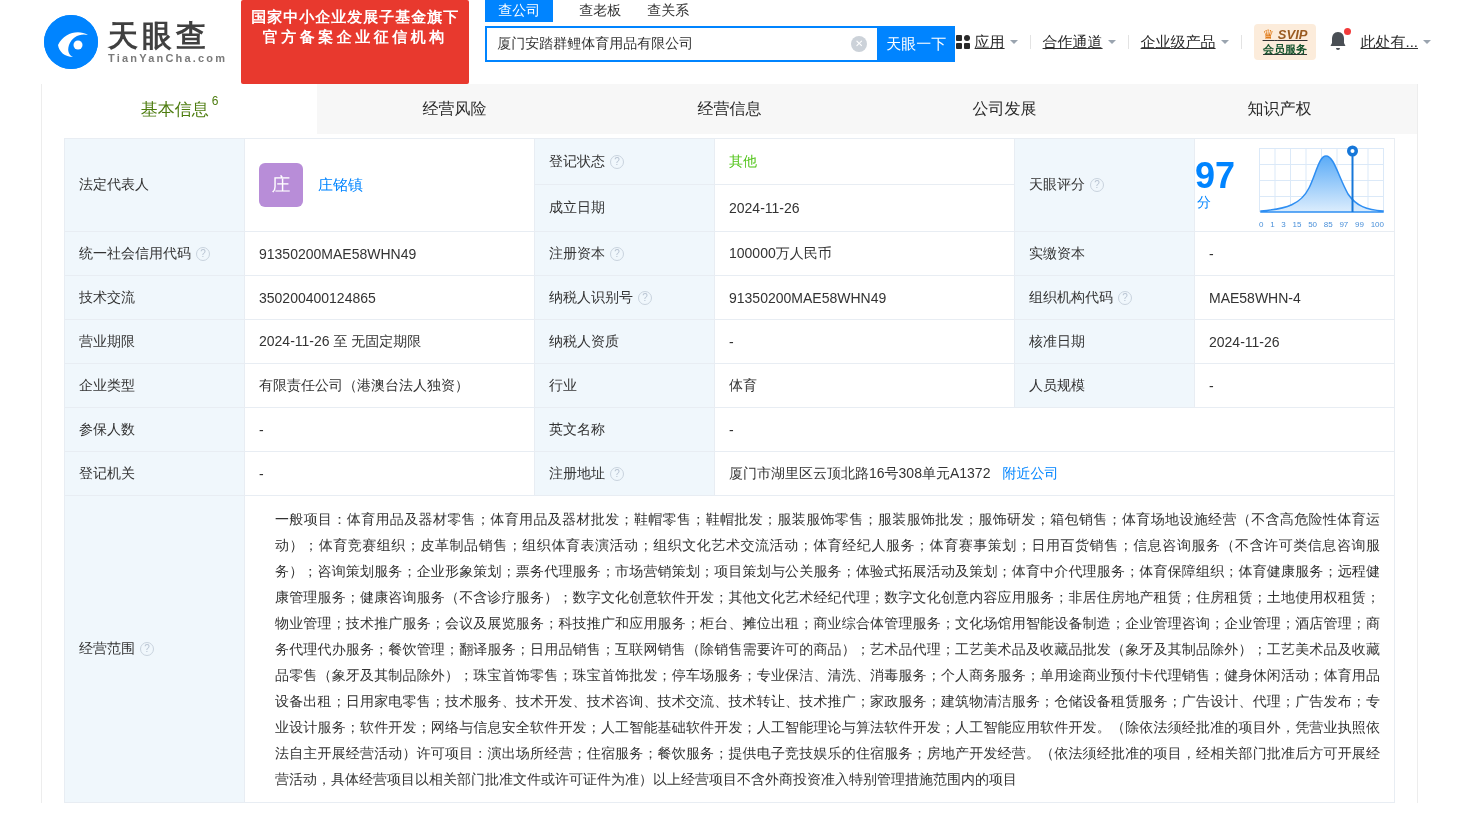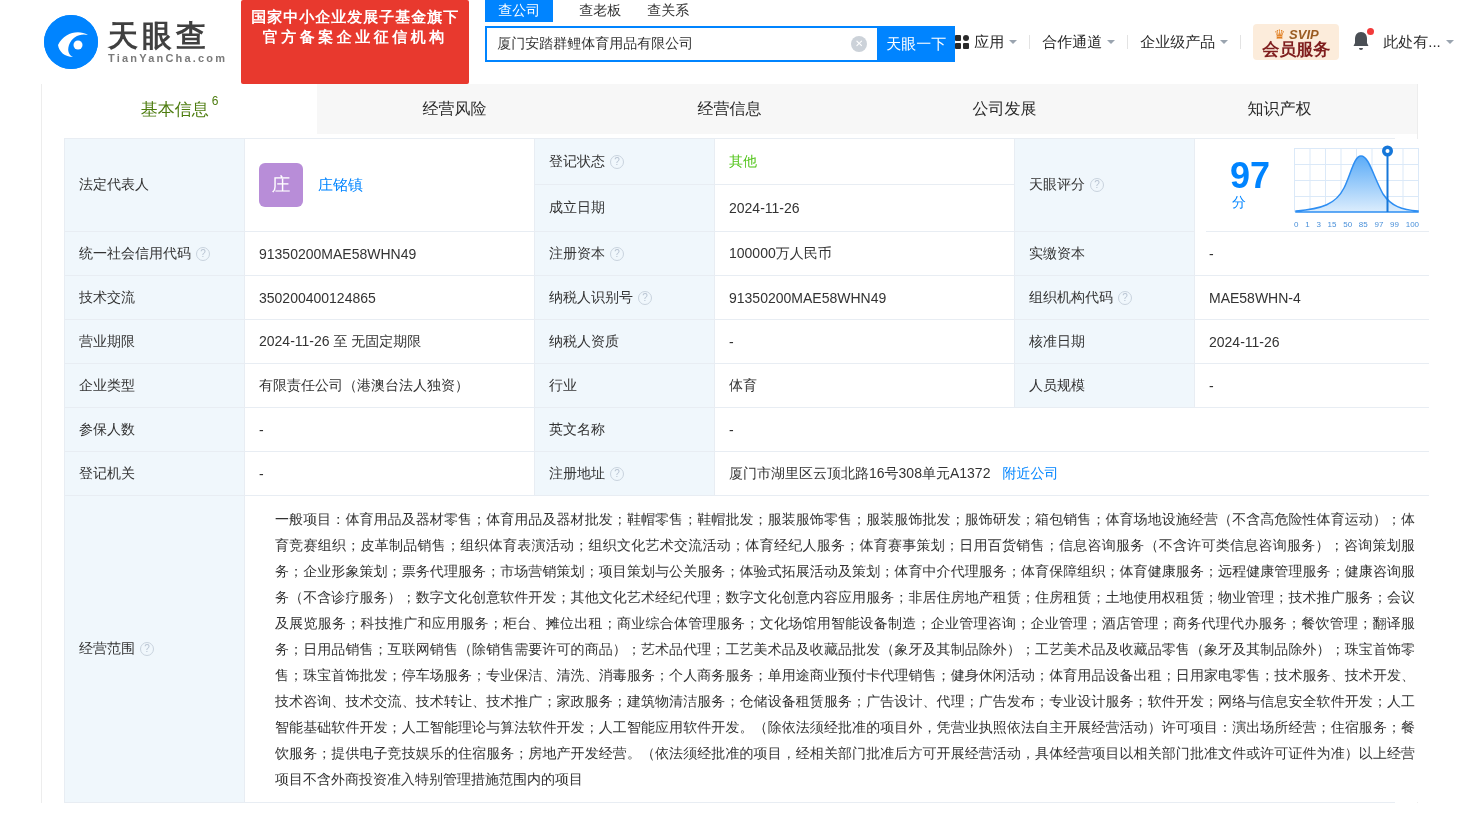"应用" .top-nav { text-decoration: none -> underline }
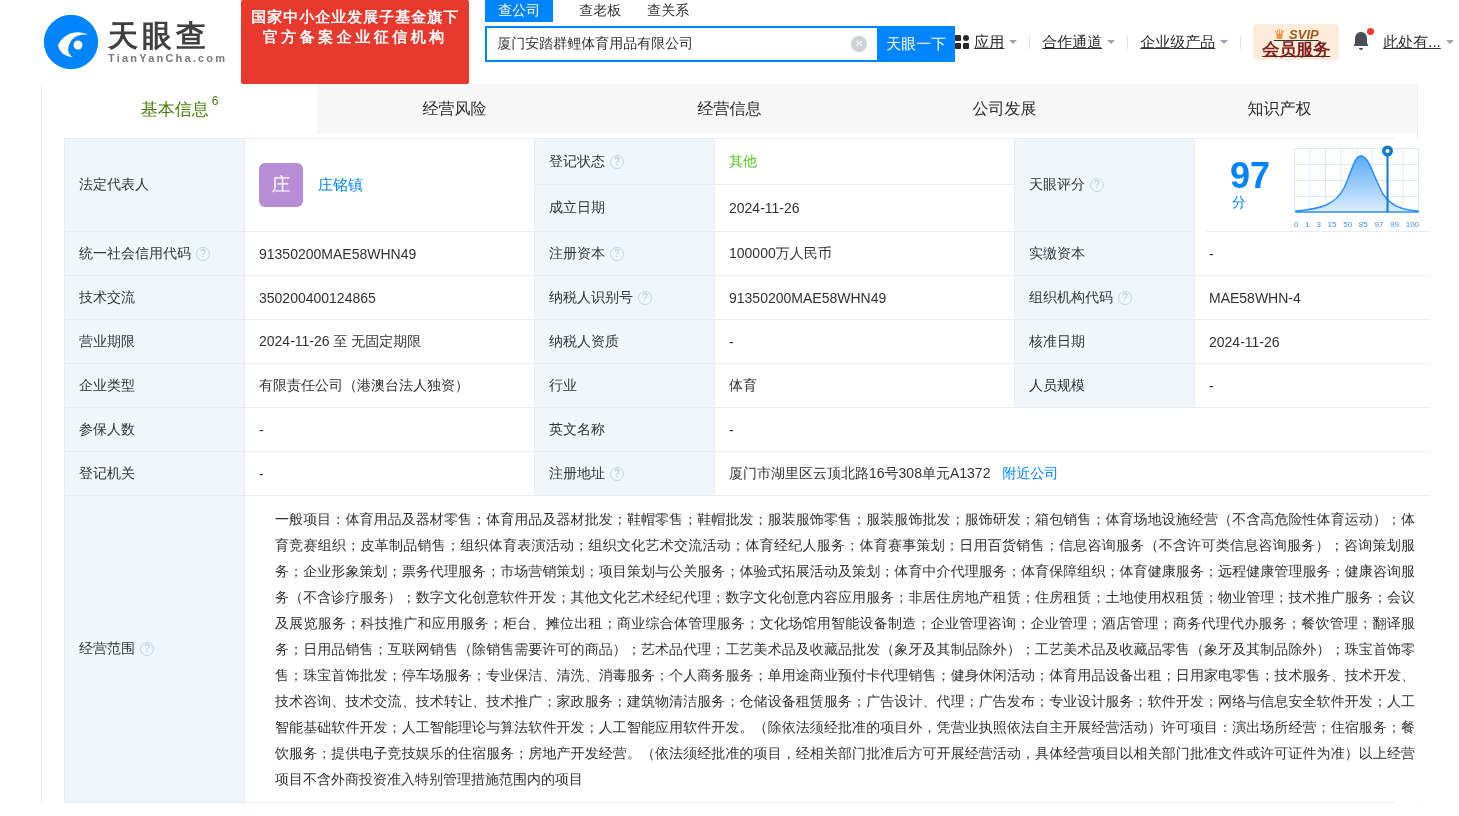"会员服务" .svip-badge .s2 { color: #7f1d1d -> #14532d; font-size: 17px -> 11px }
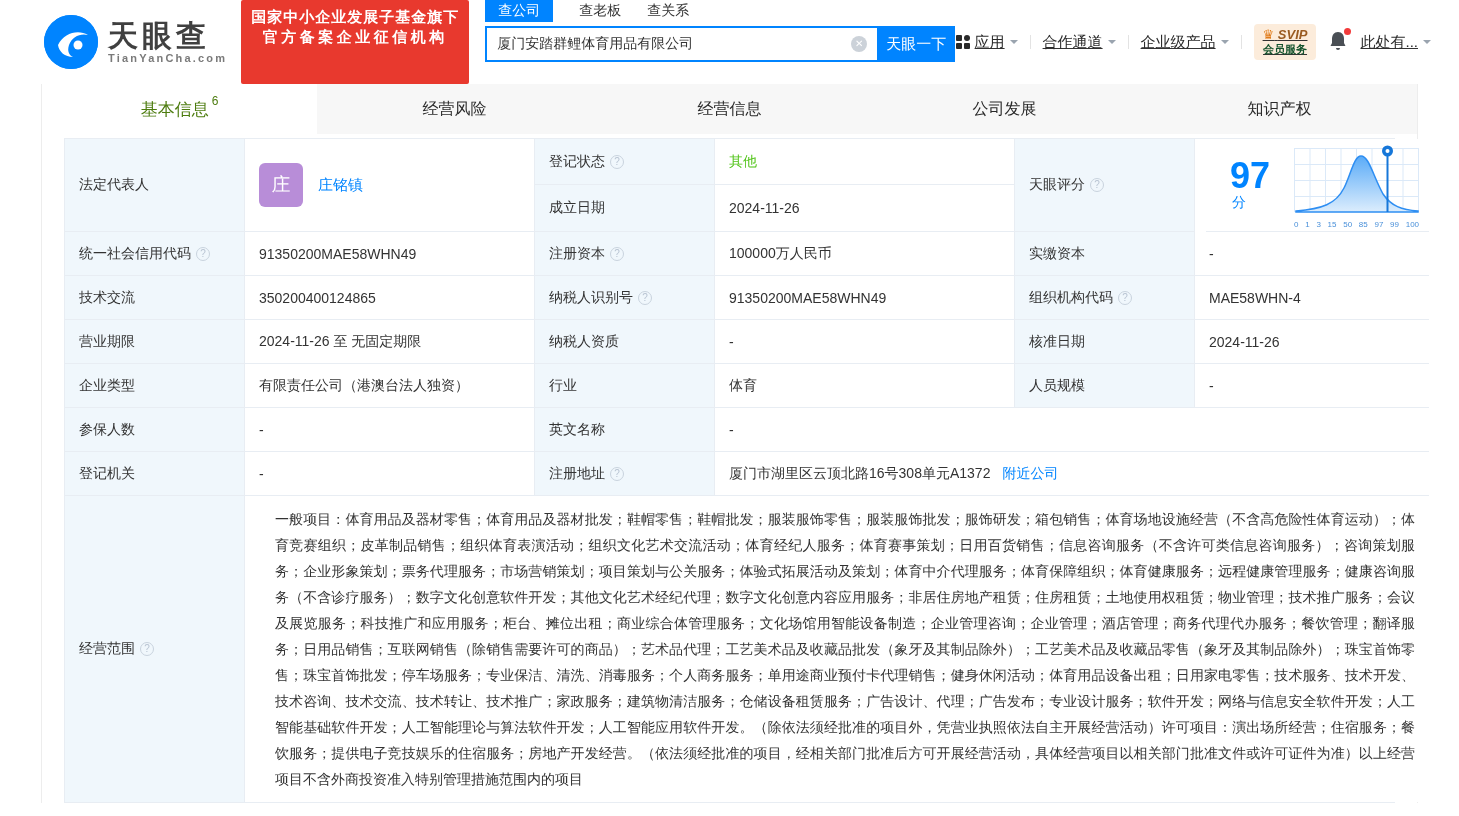"97分" .score-cell { gap: 24px -> 16px; margin-left: 11px -> none; padding: 0 10px 0 24px -> 0 10px 0 0 }
